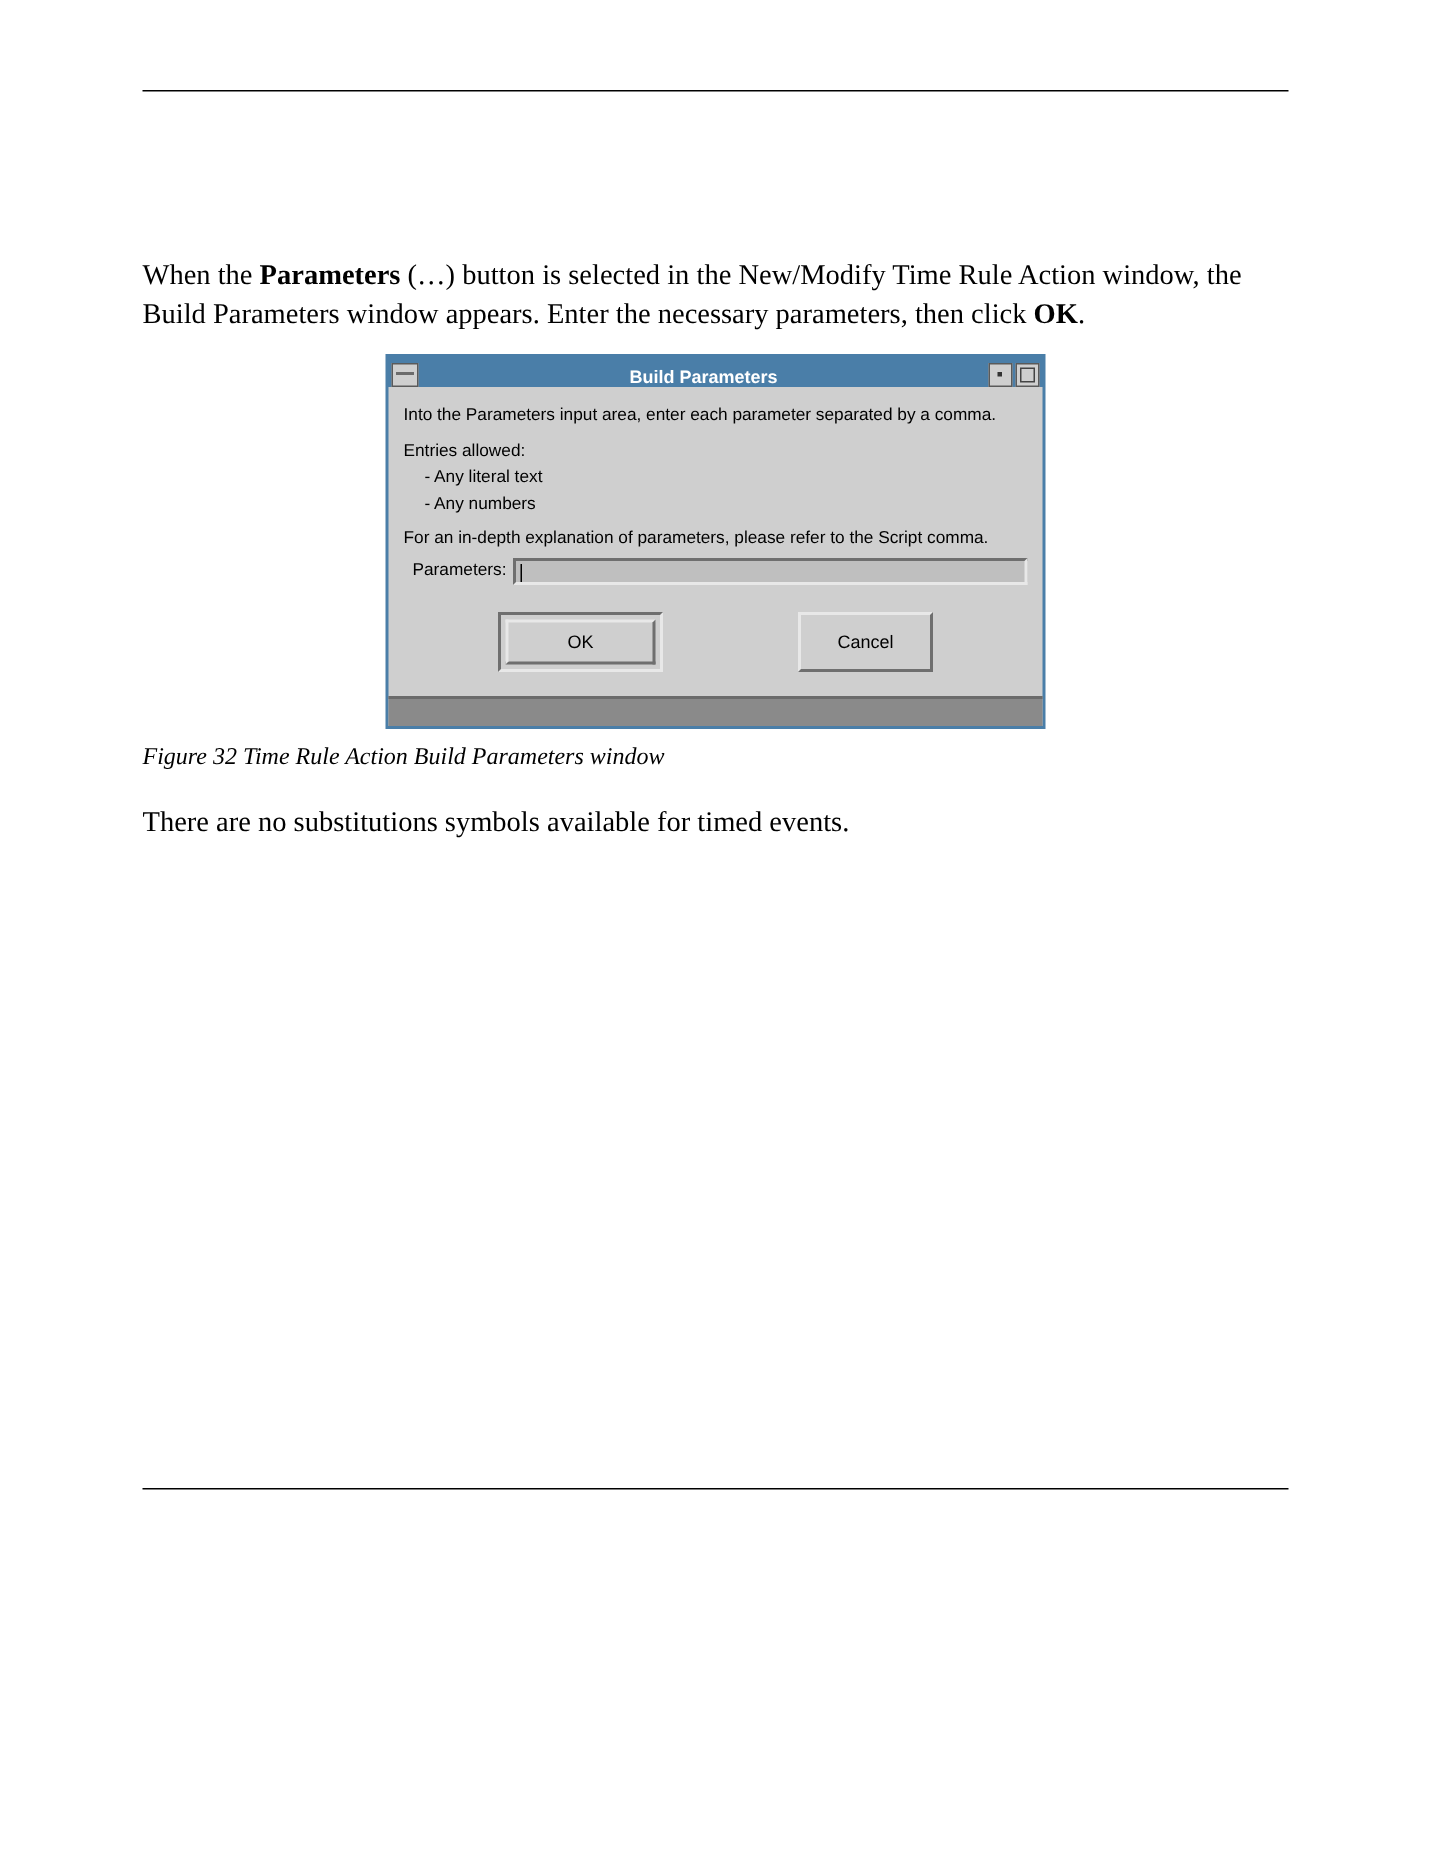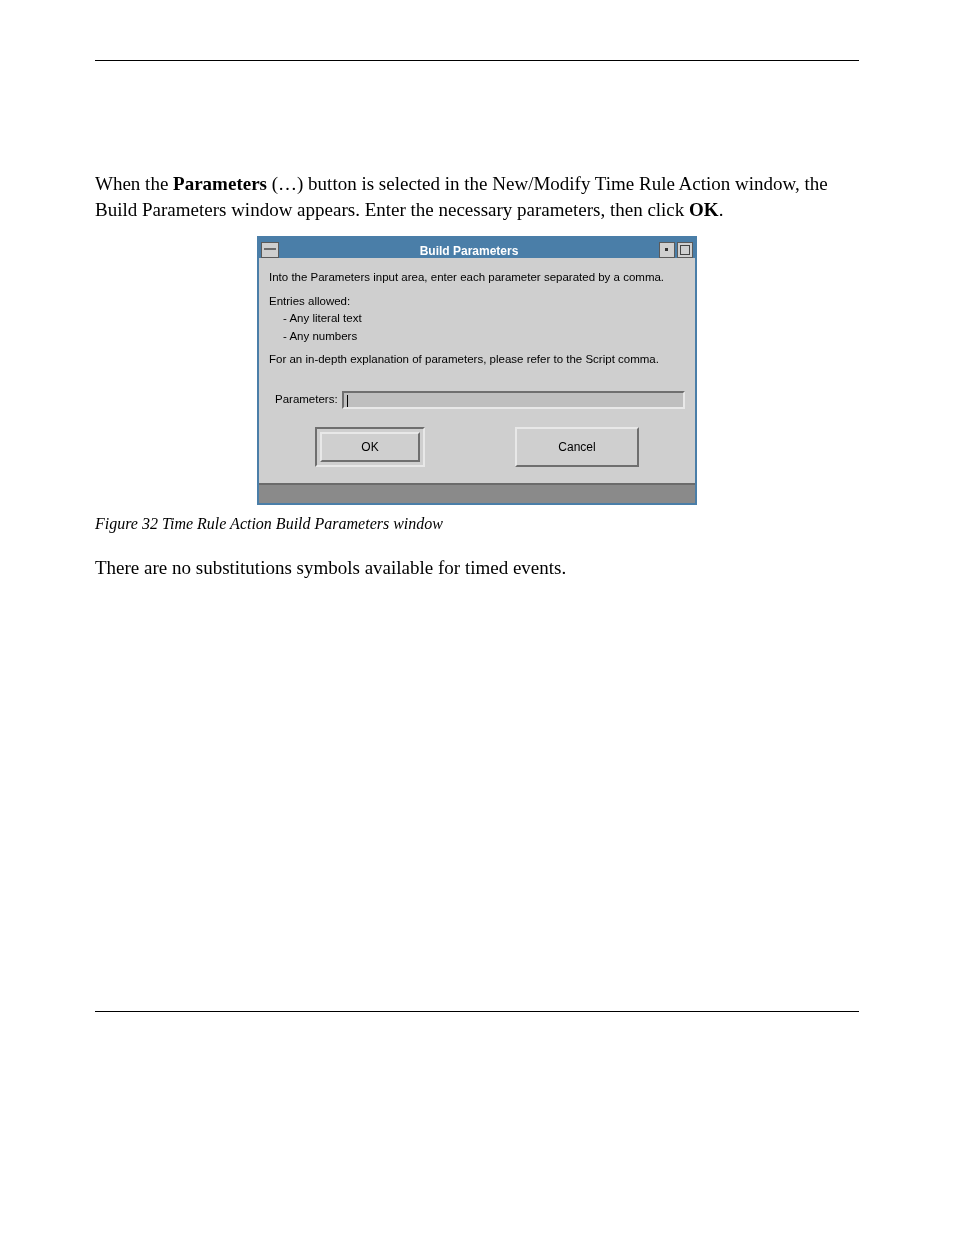"Parameters:" .param-row { margin-top: 23px -> 4px }
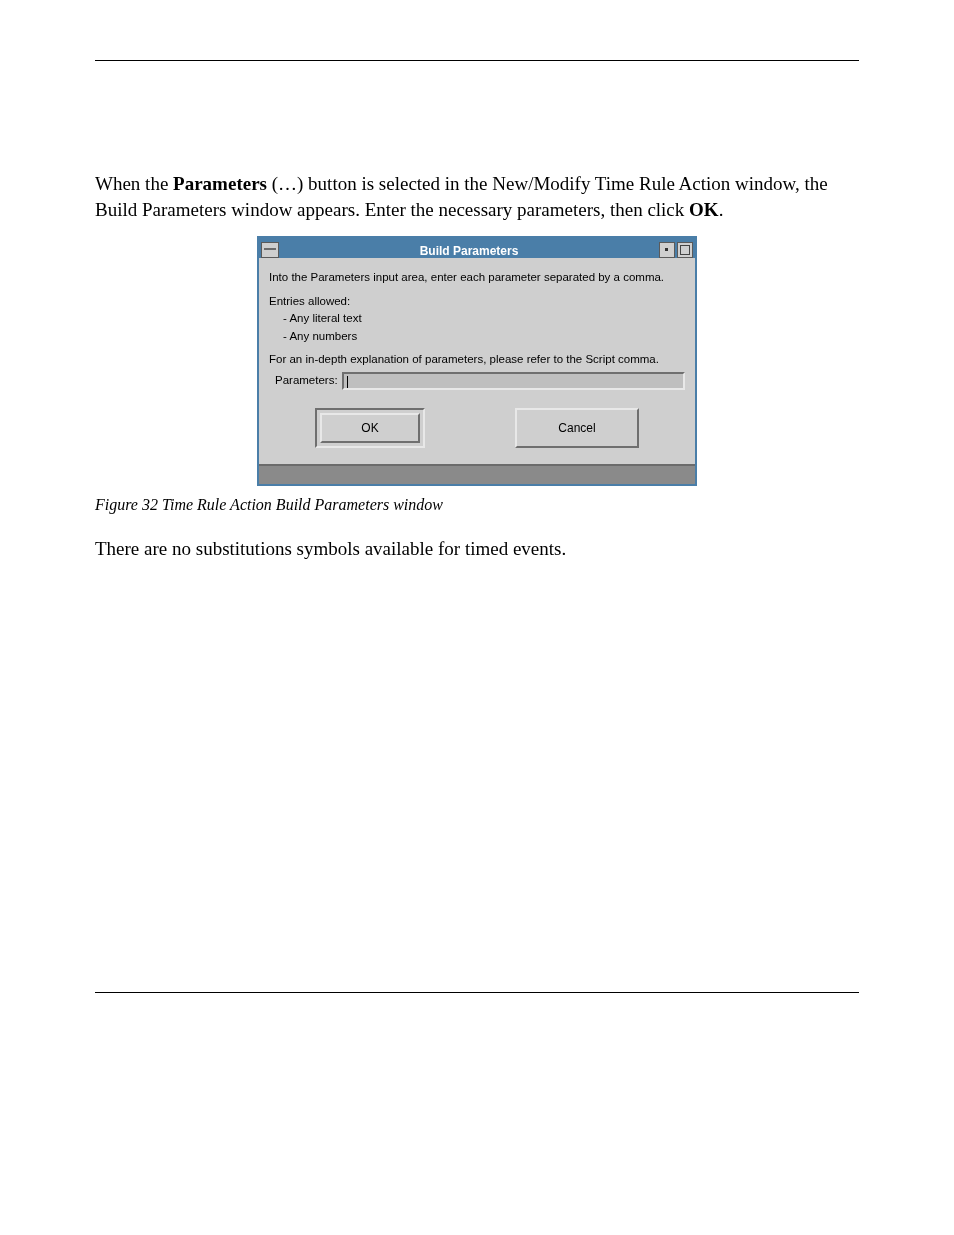"Cancel" .motif-btn { width: 124px -> 90px }
